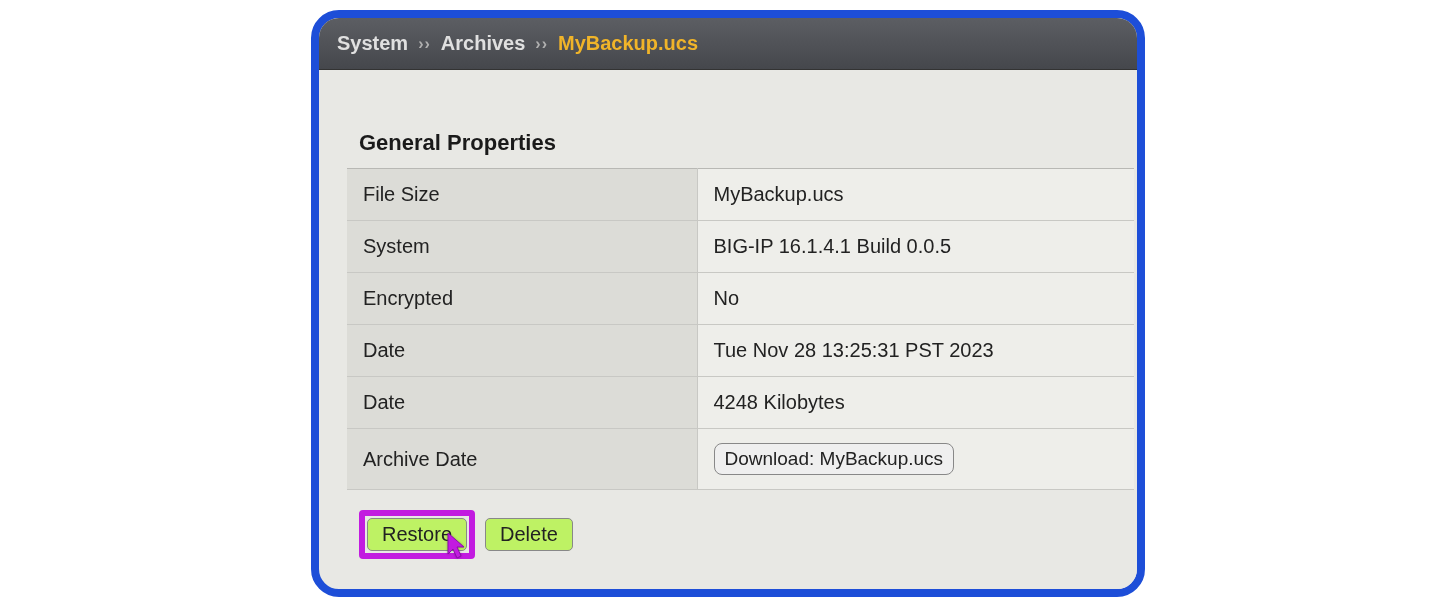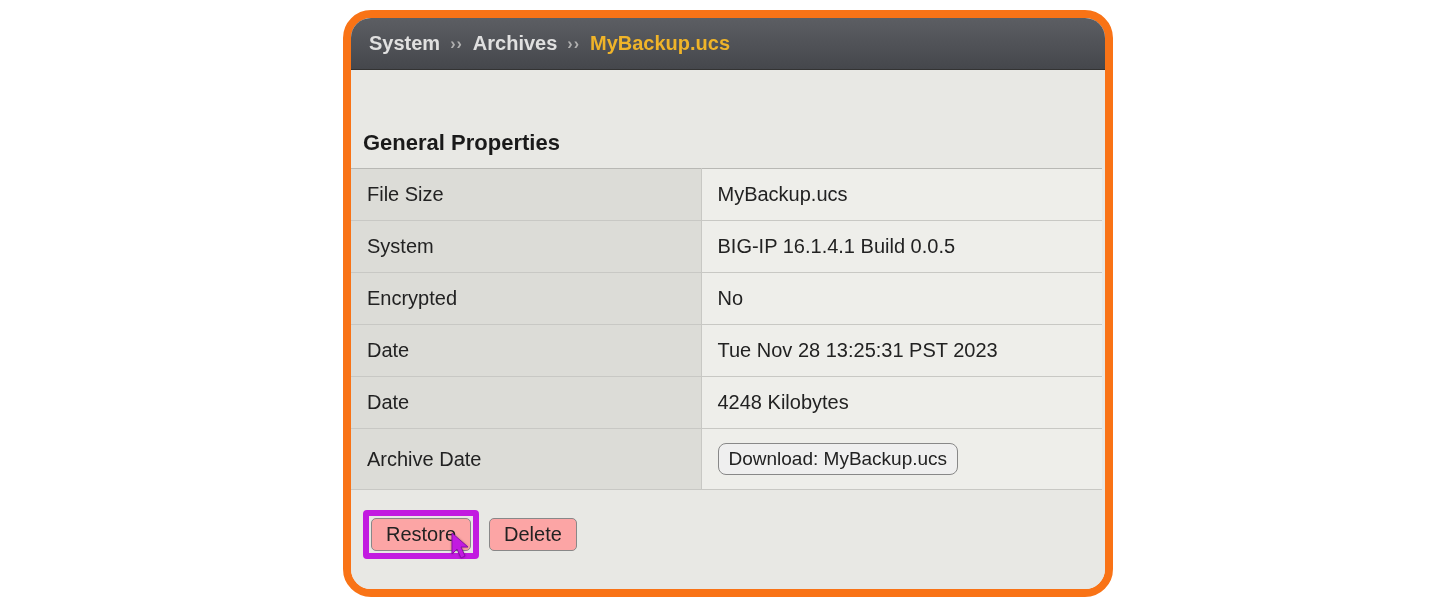"System" .outer-frame { border: 8px solid #f97316 -> 8px solid #1d4ed8; width: 770px -> 834px }
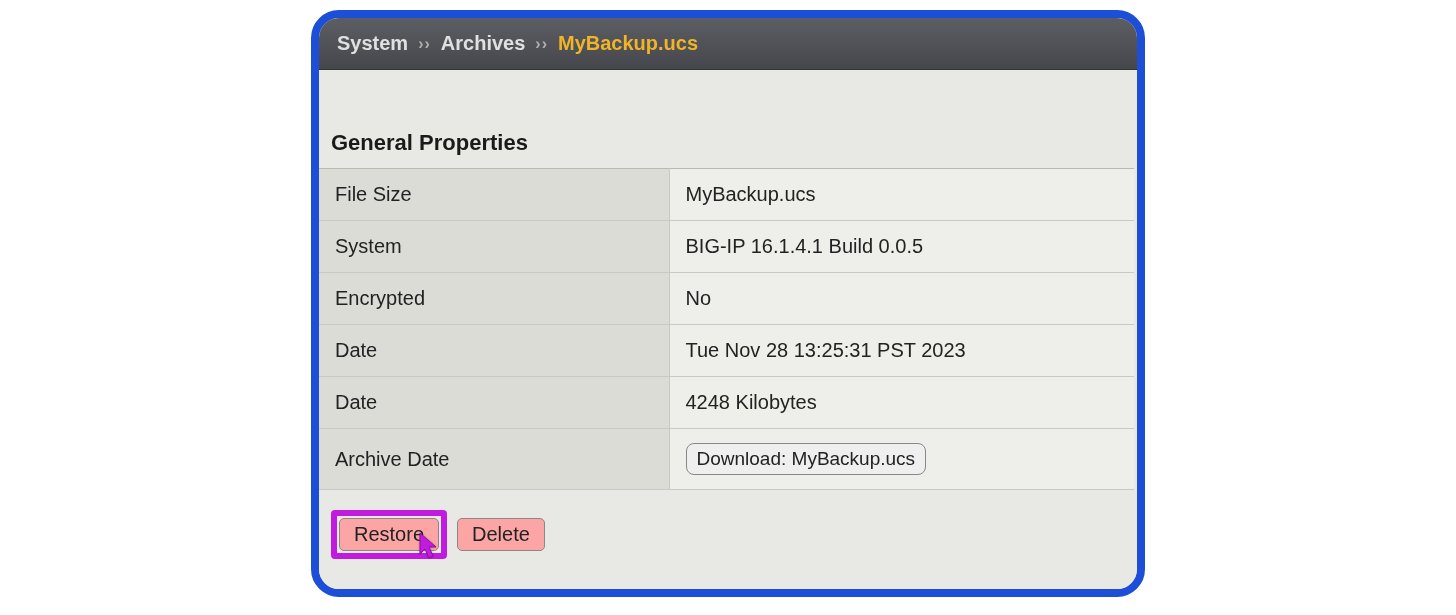"General Properties" .content-area { margin-left: none -> 28px }
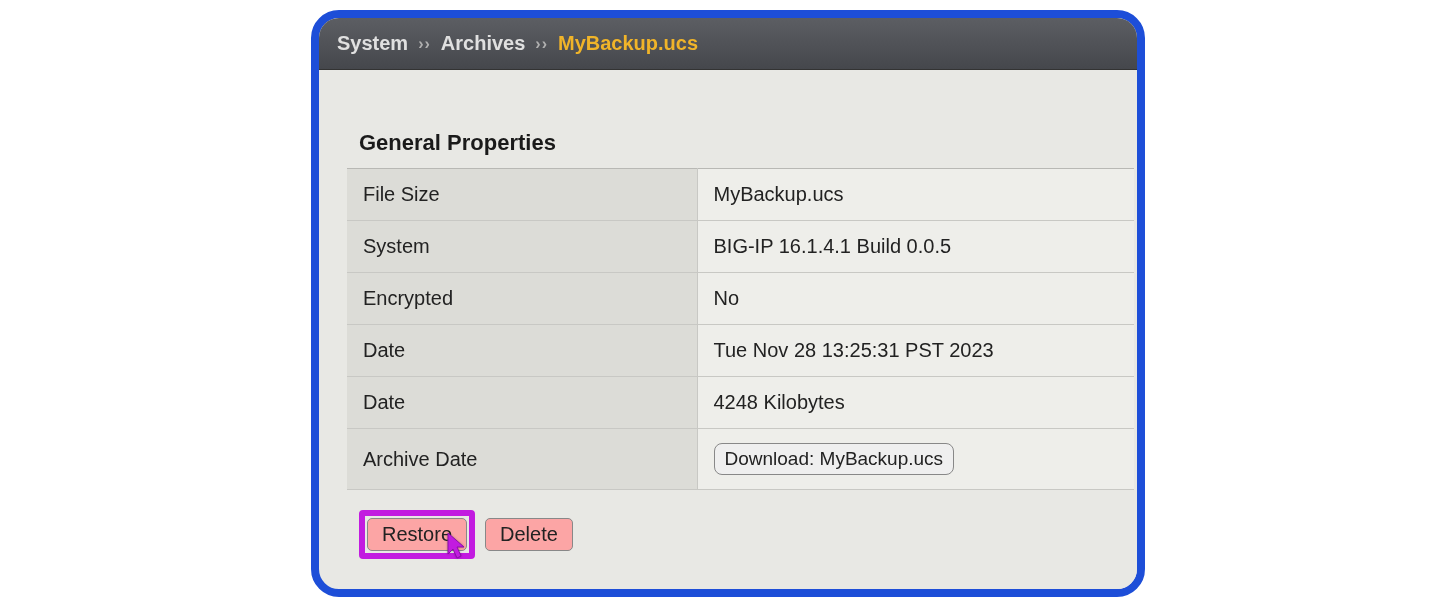"Restore" .action-btn { background: #fca5a5 -> #bef264 }
